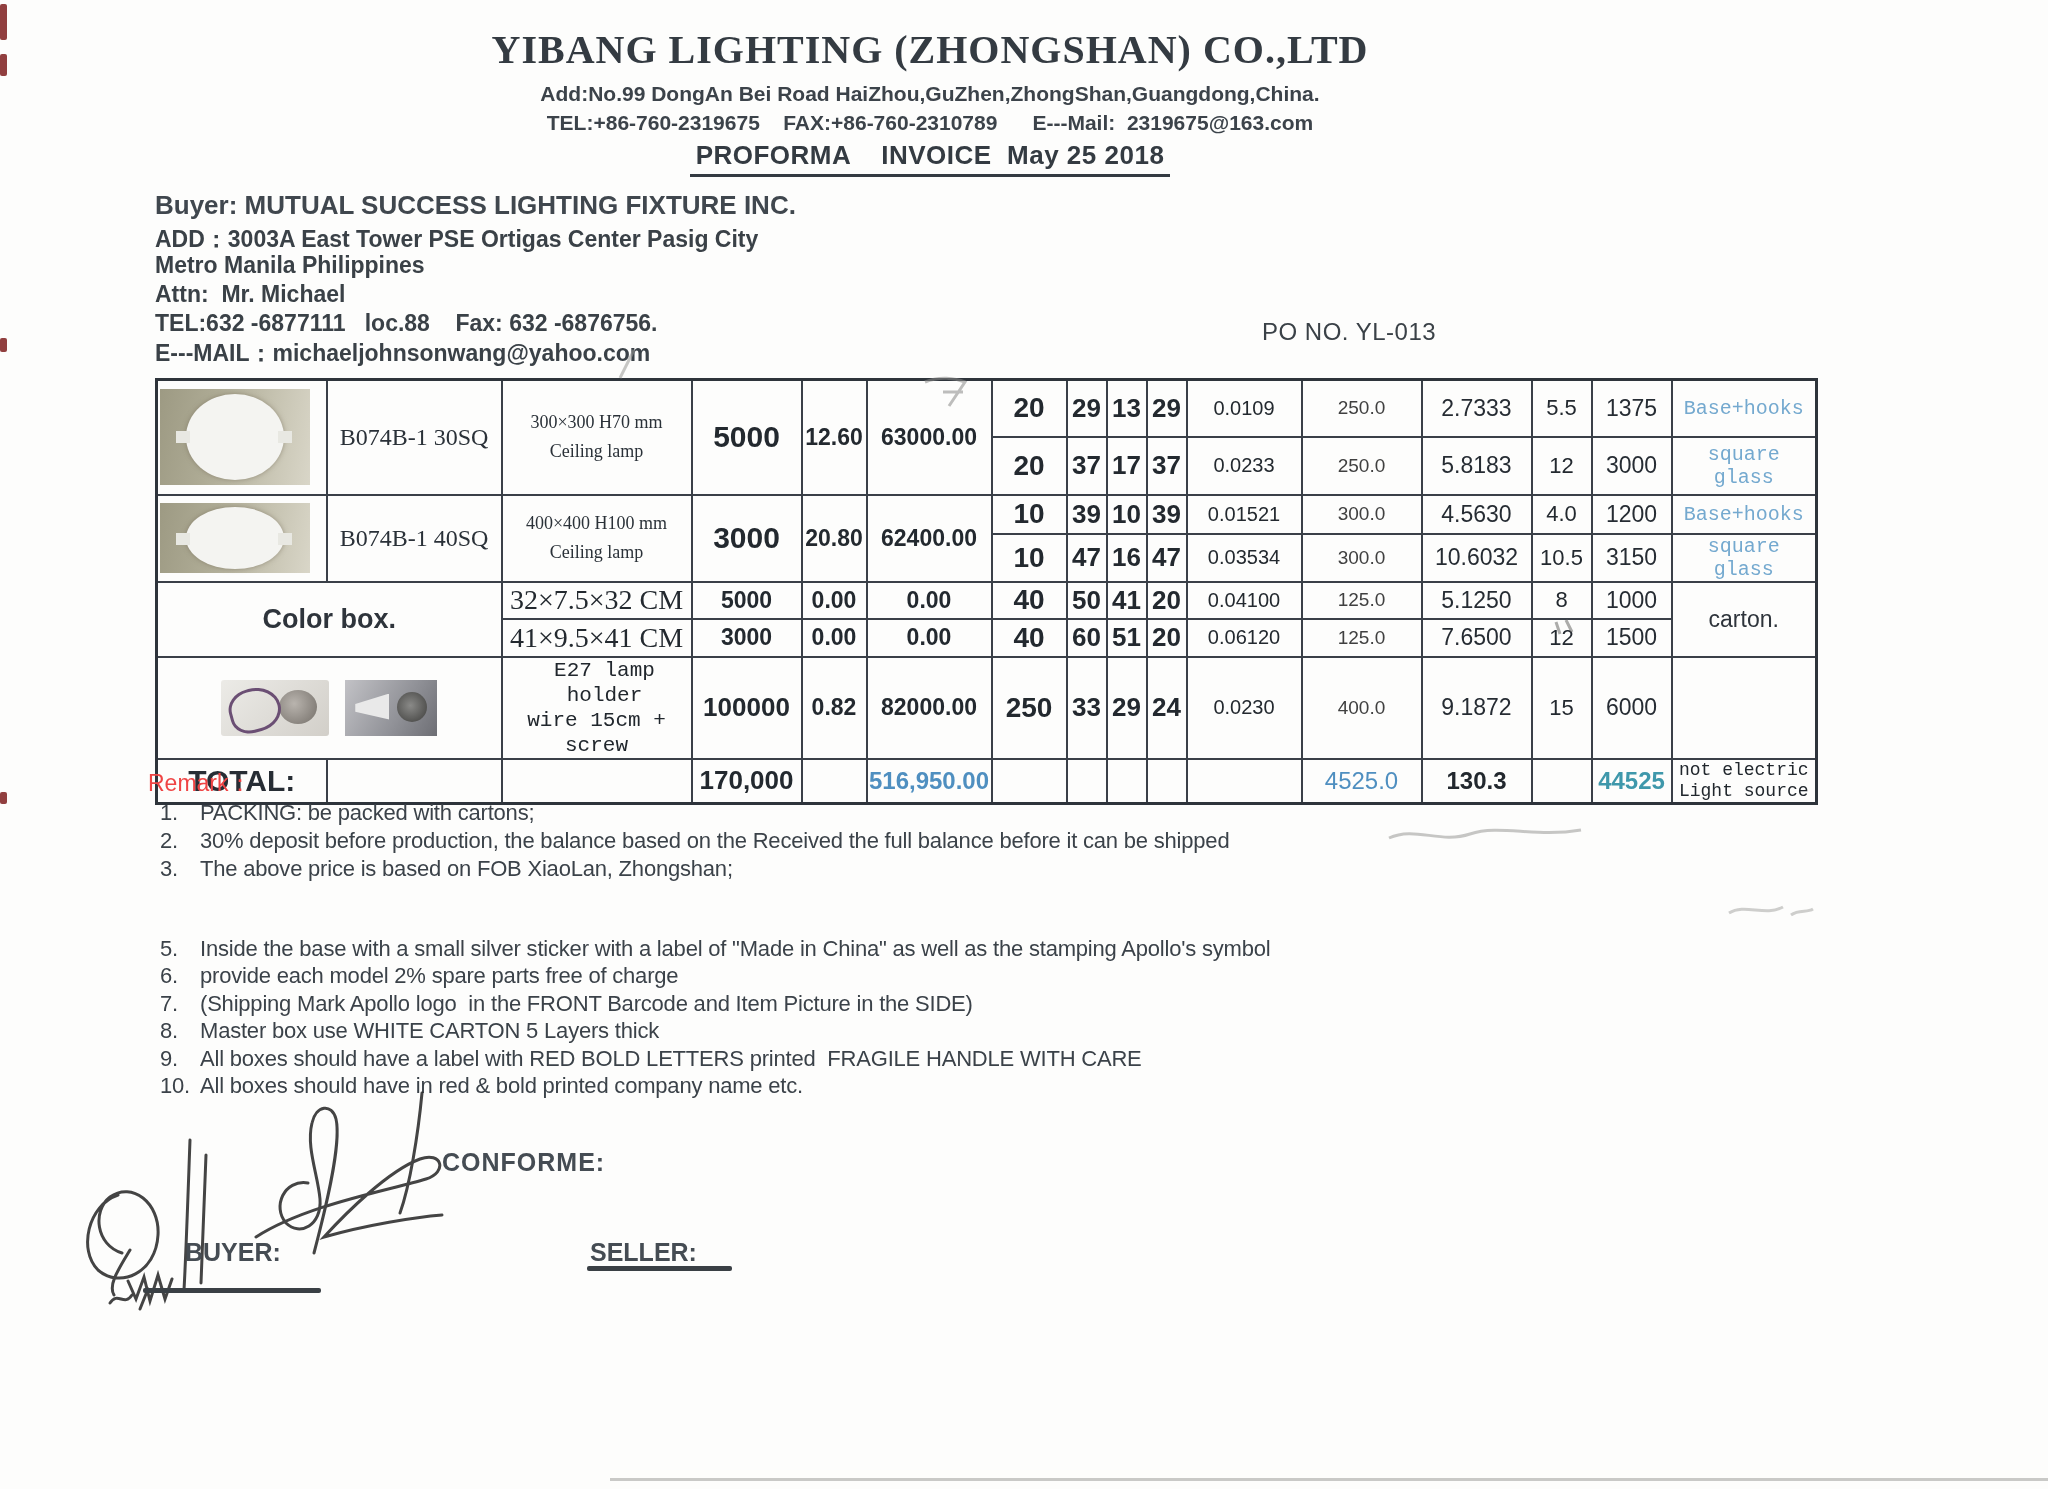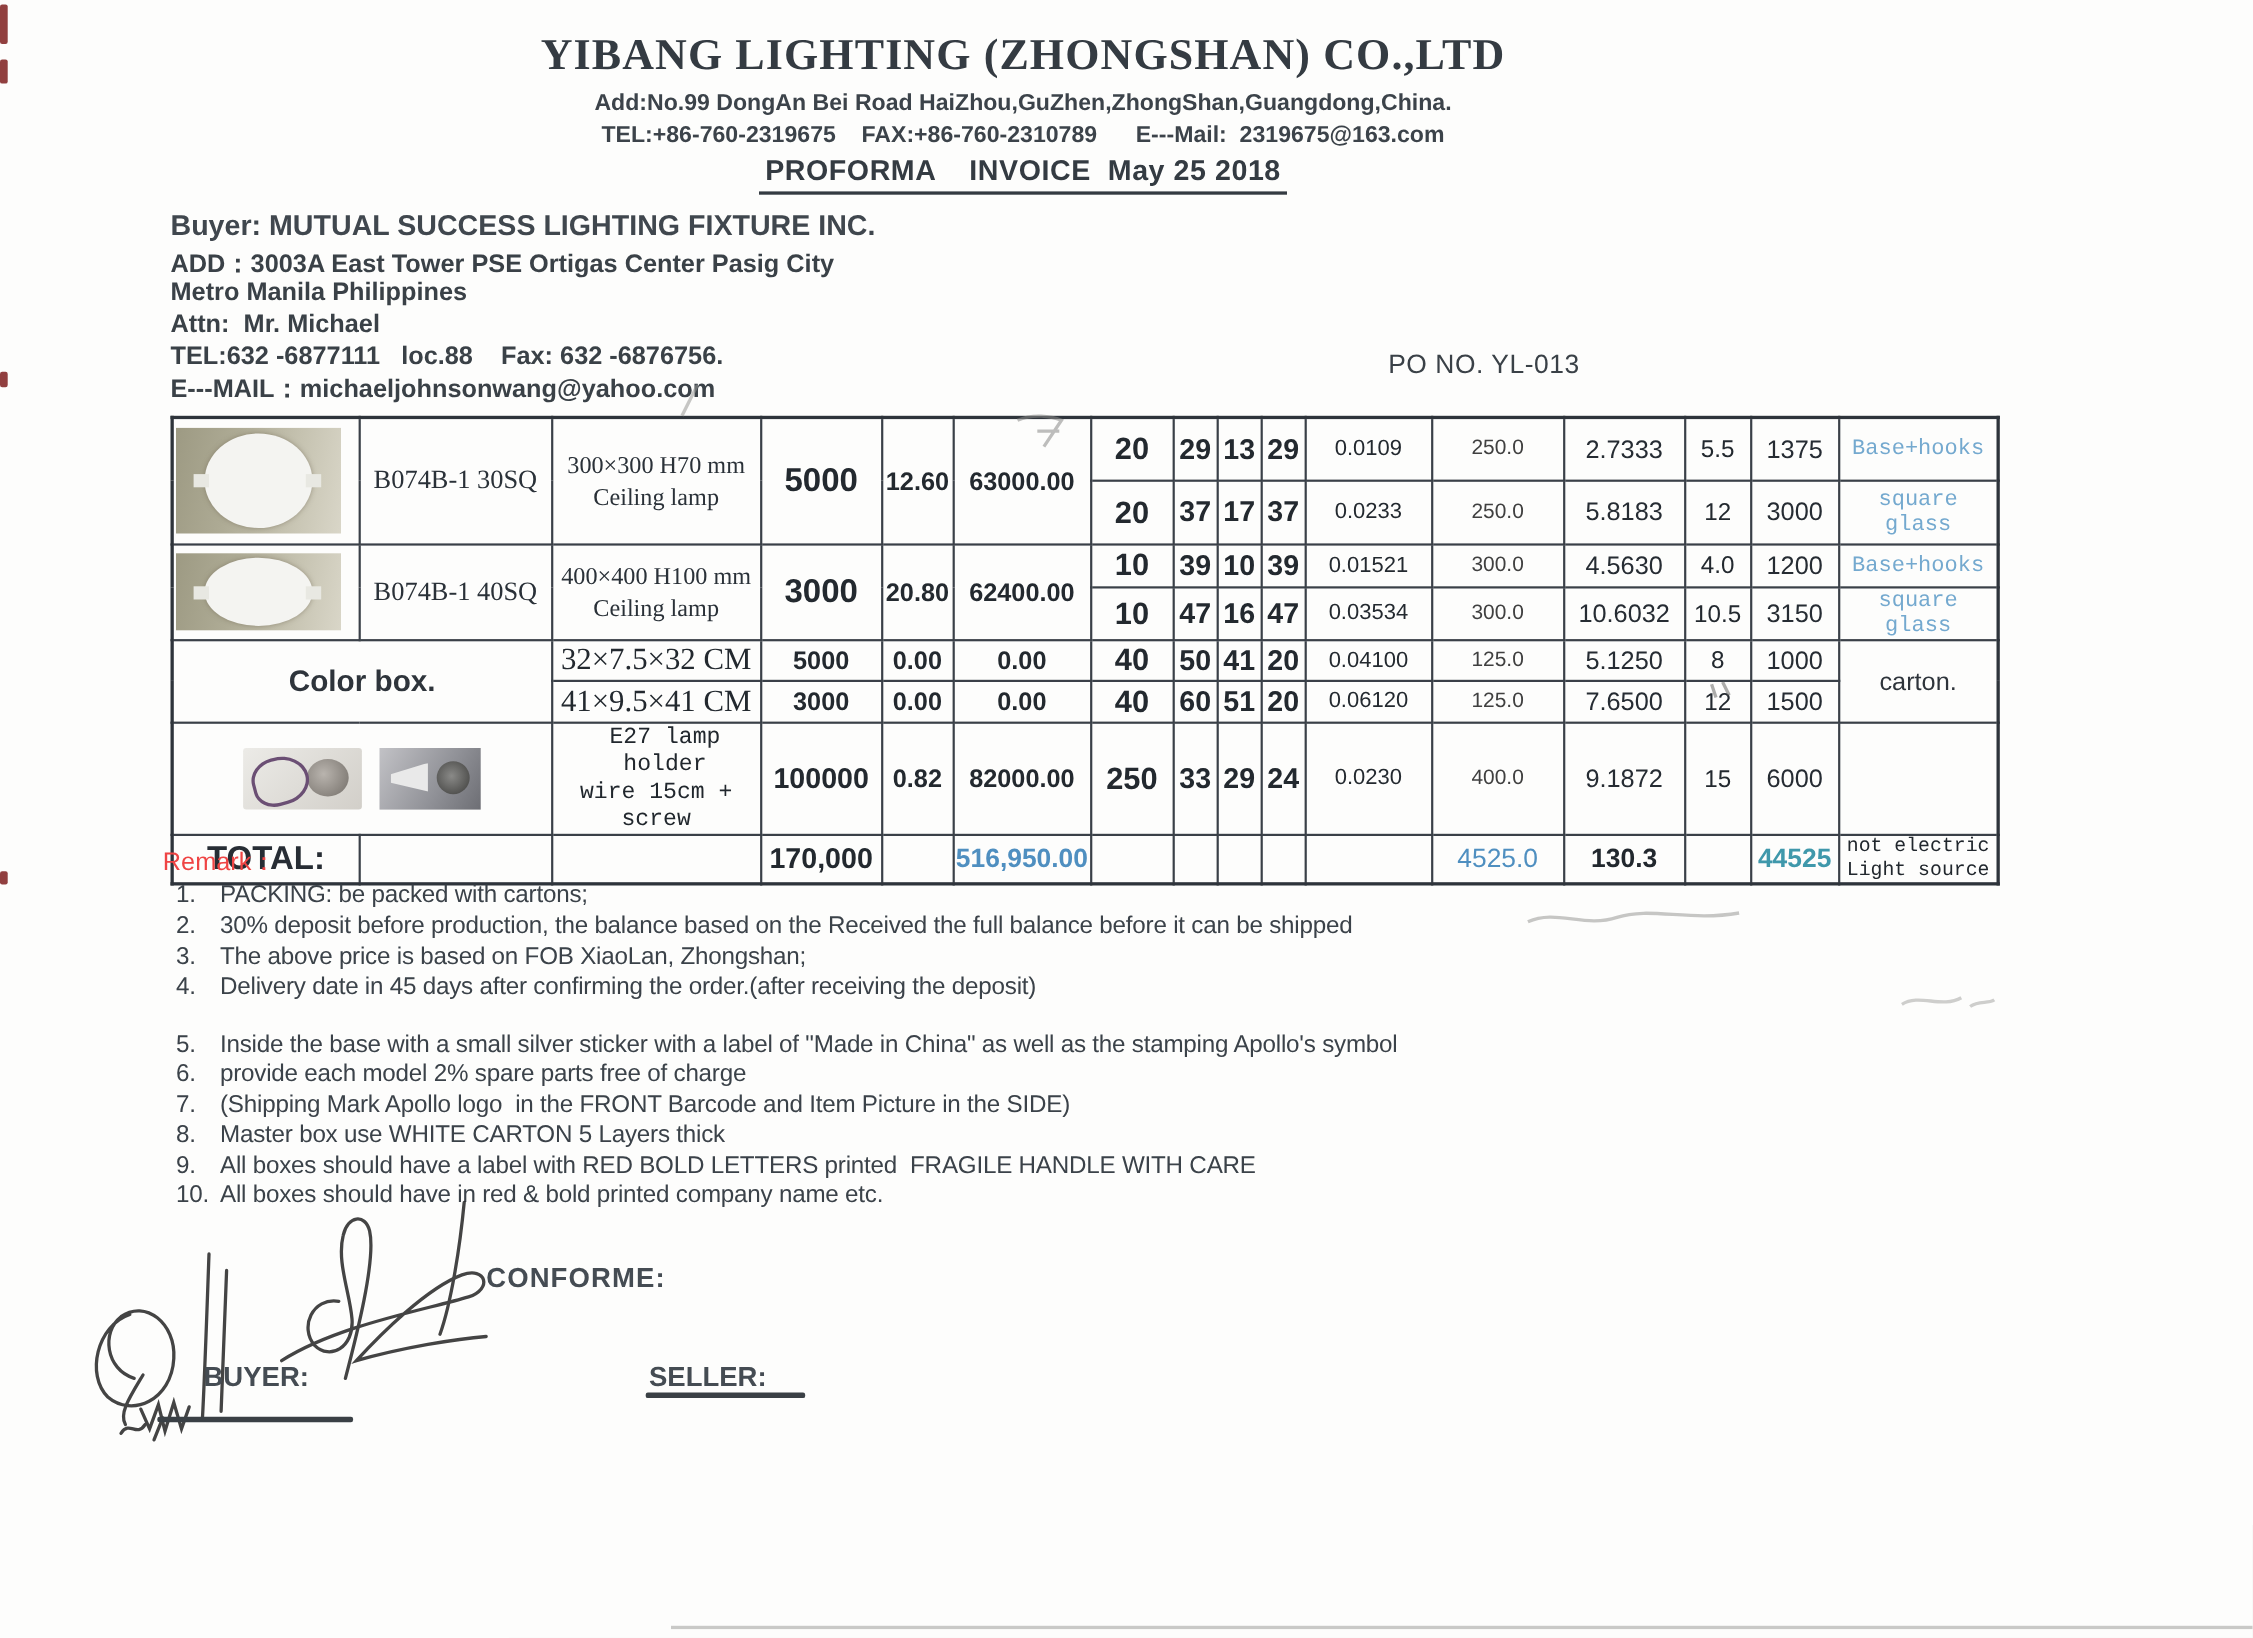"300×300 H70 mm" .desc { font-size: 22px -> 18px }
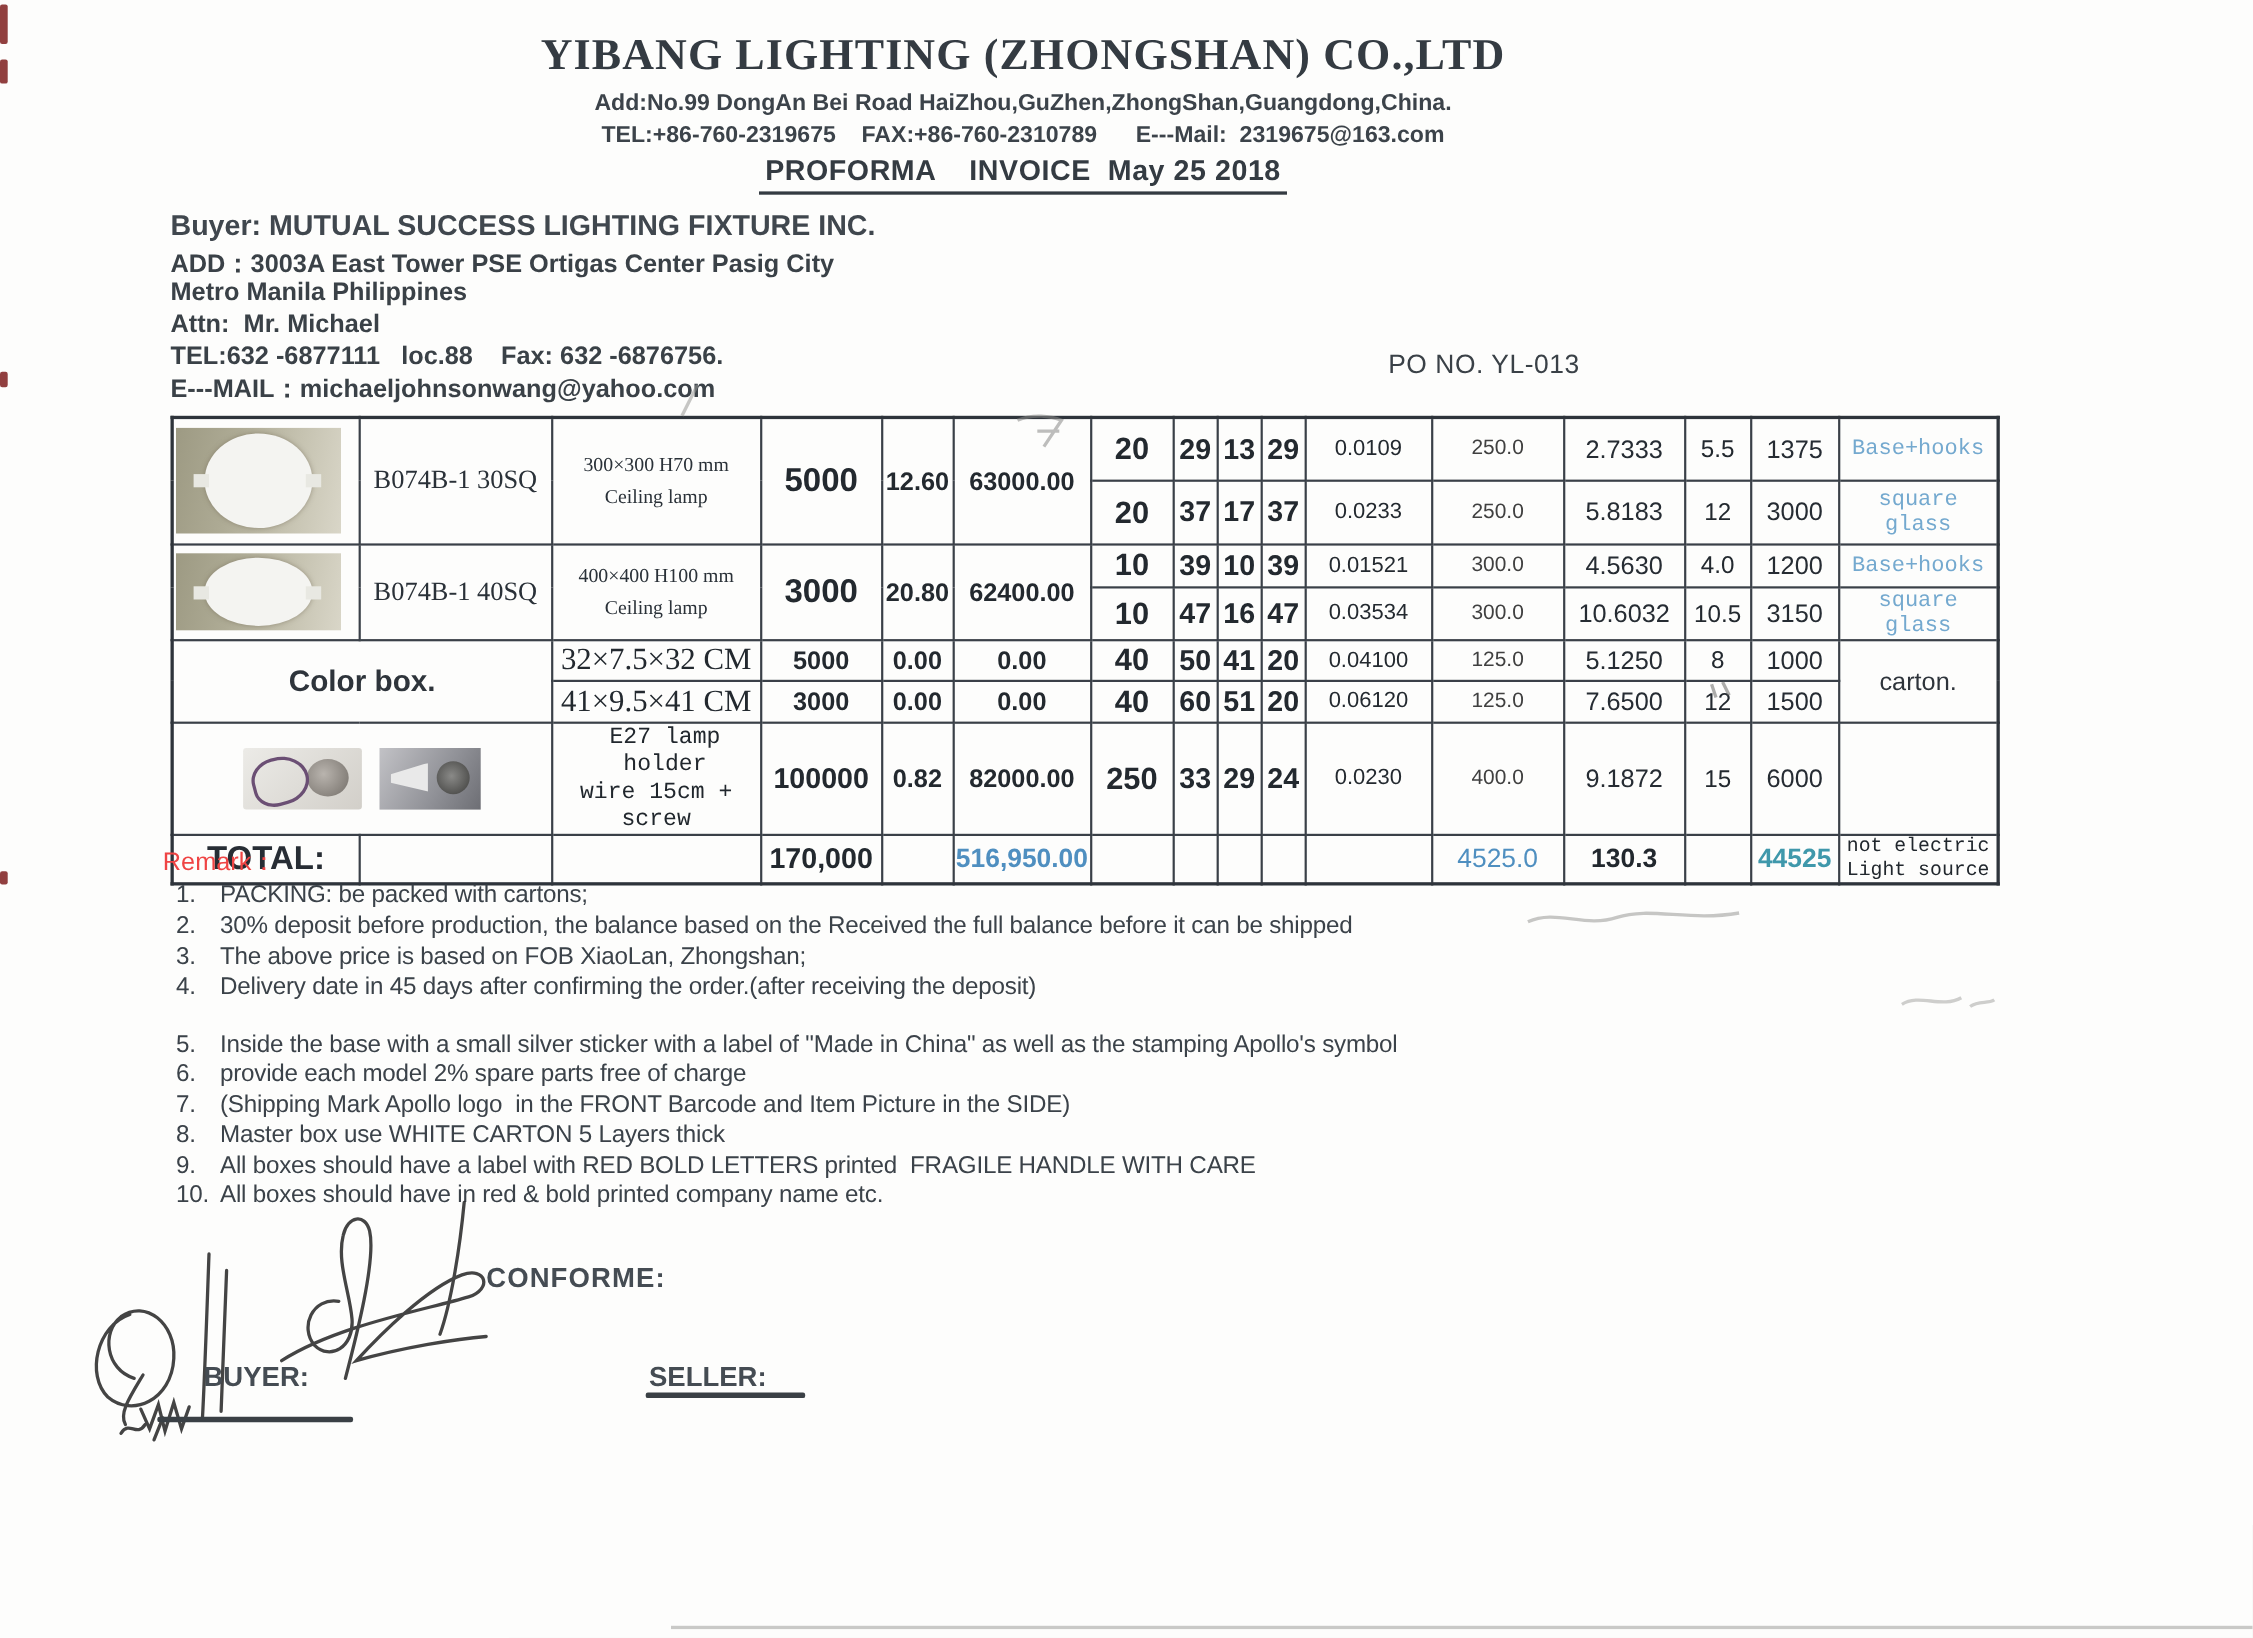"4. Delivery date in 45" div.abs { html: <div><span>4.</span><span>Delivery date in 45 days after confirming the order.(after receiving the deposit)</span></div> -> none }
